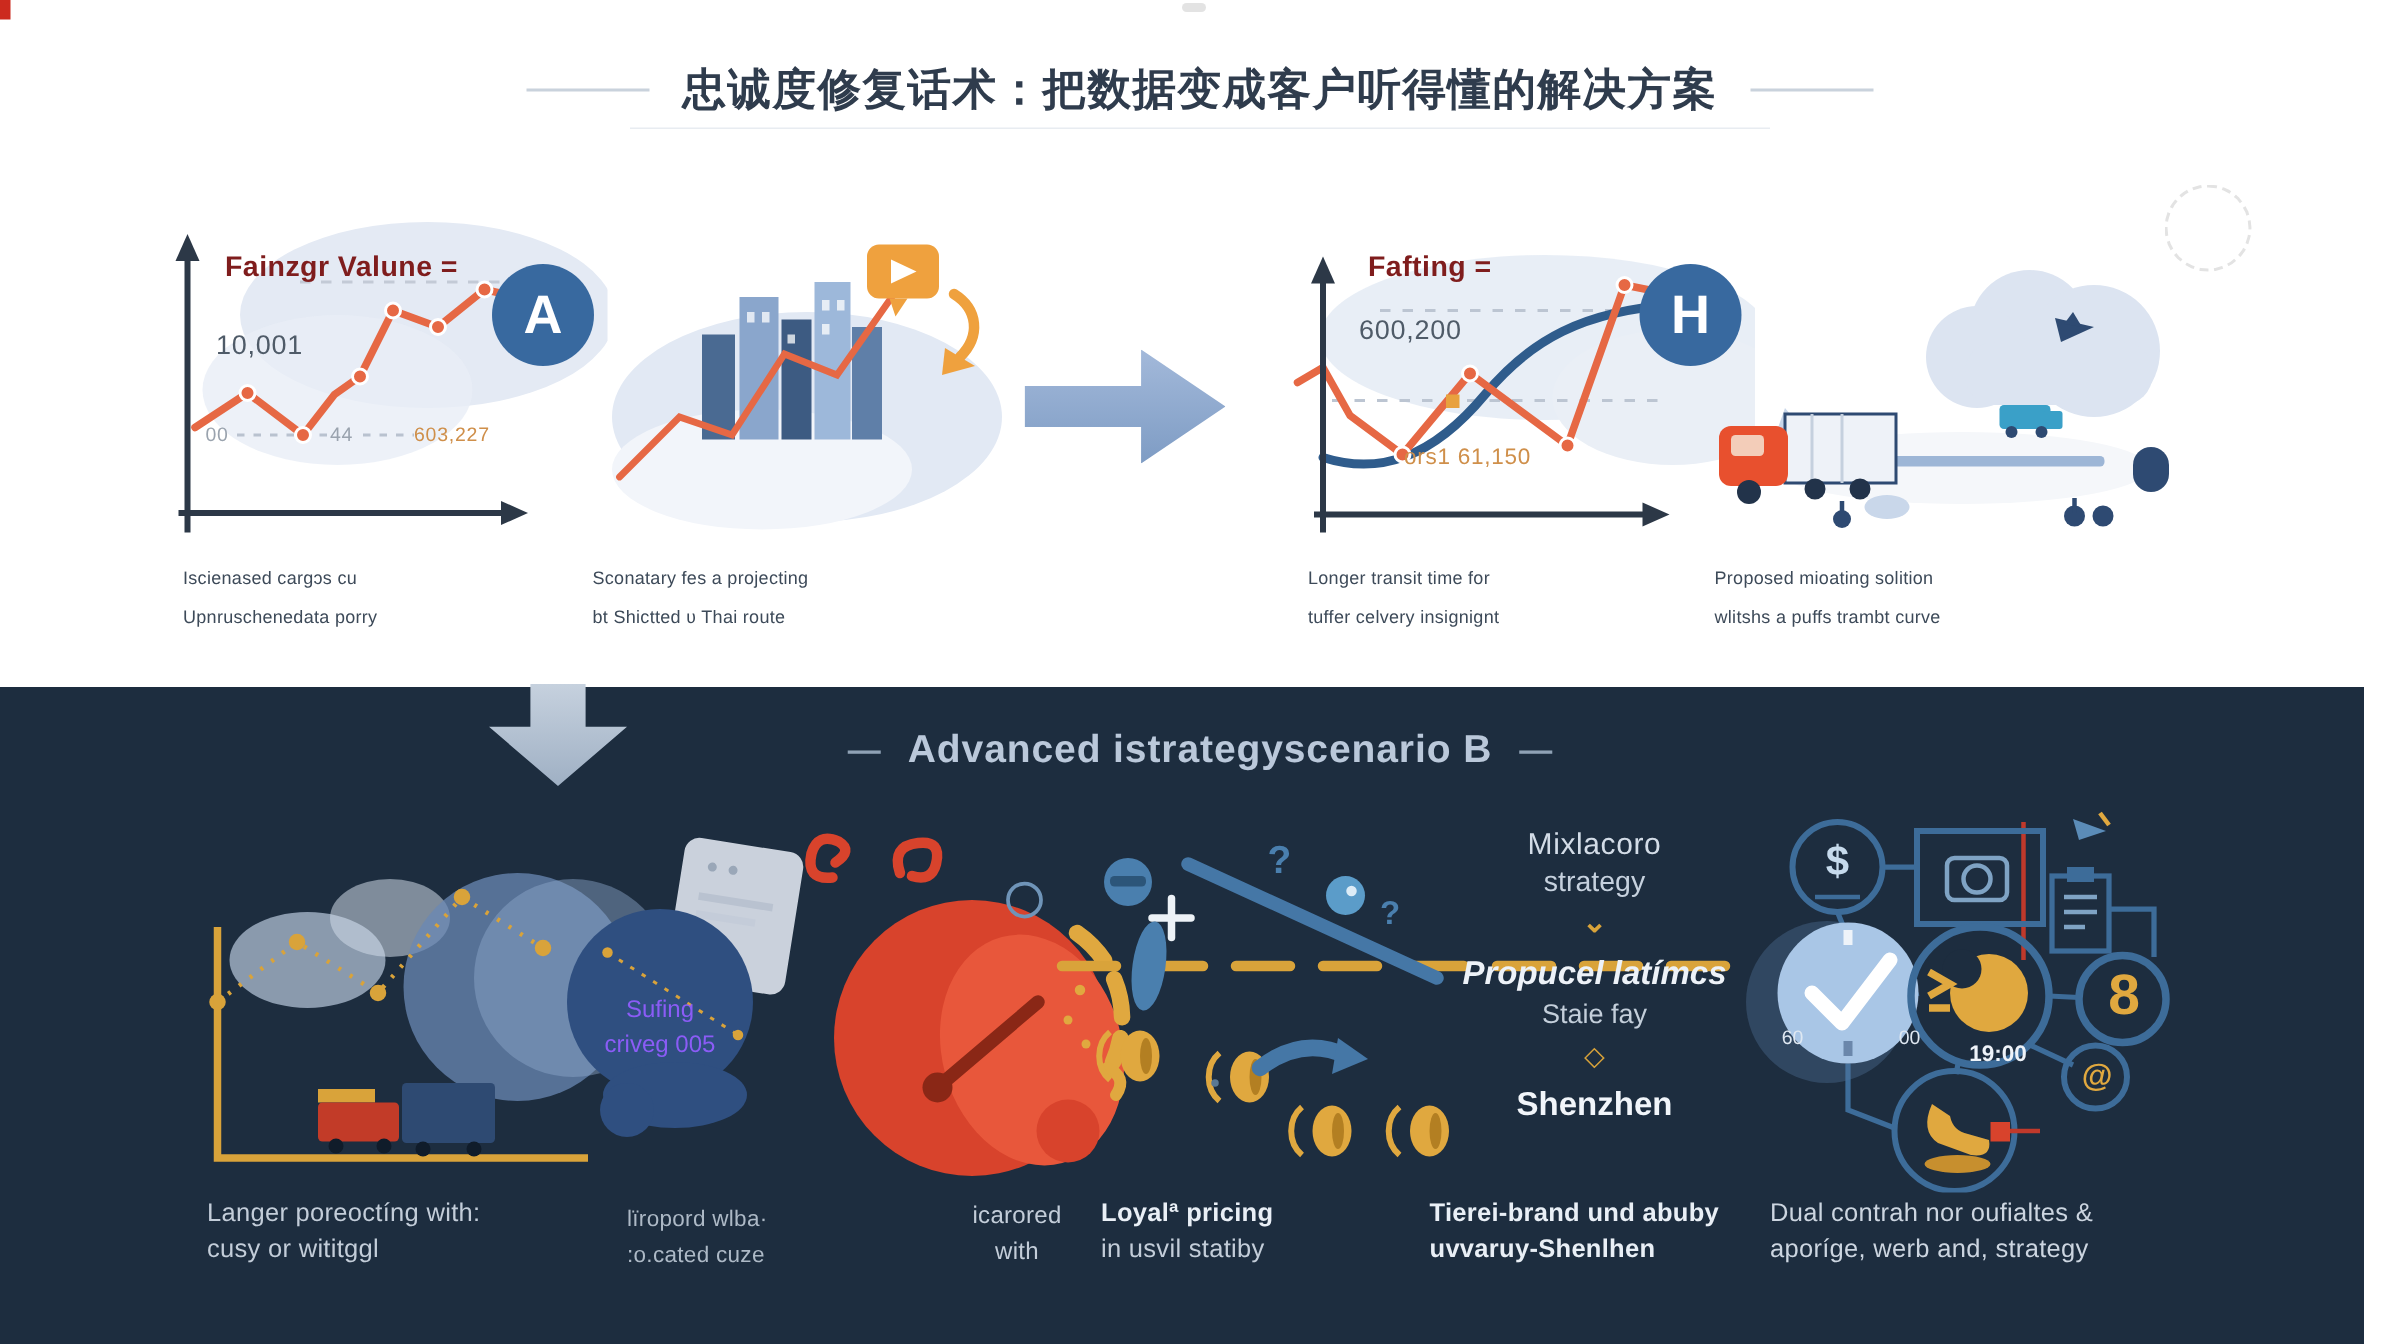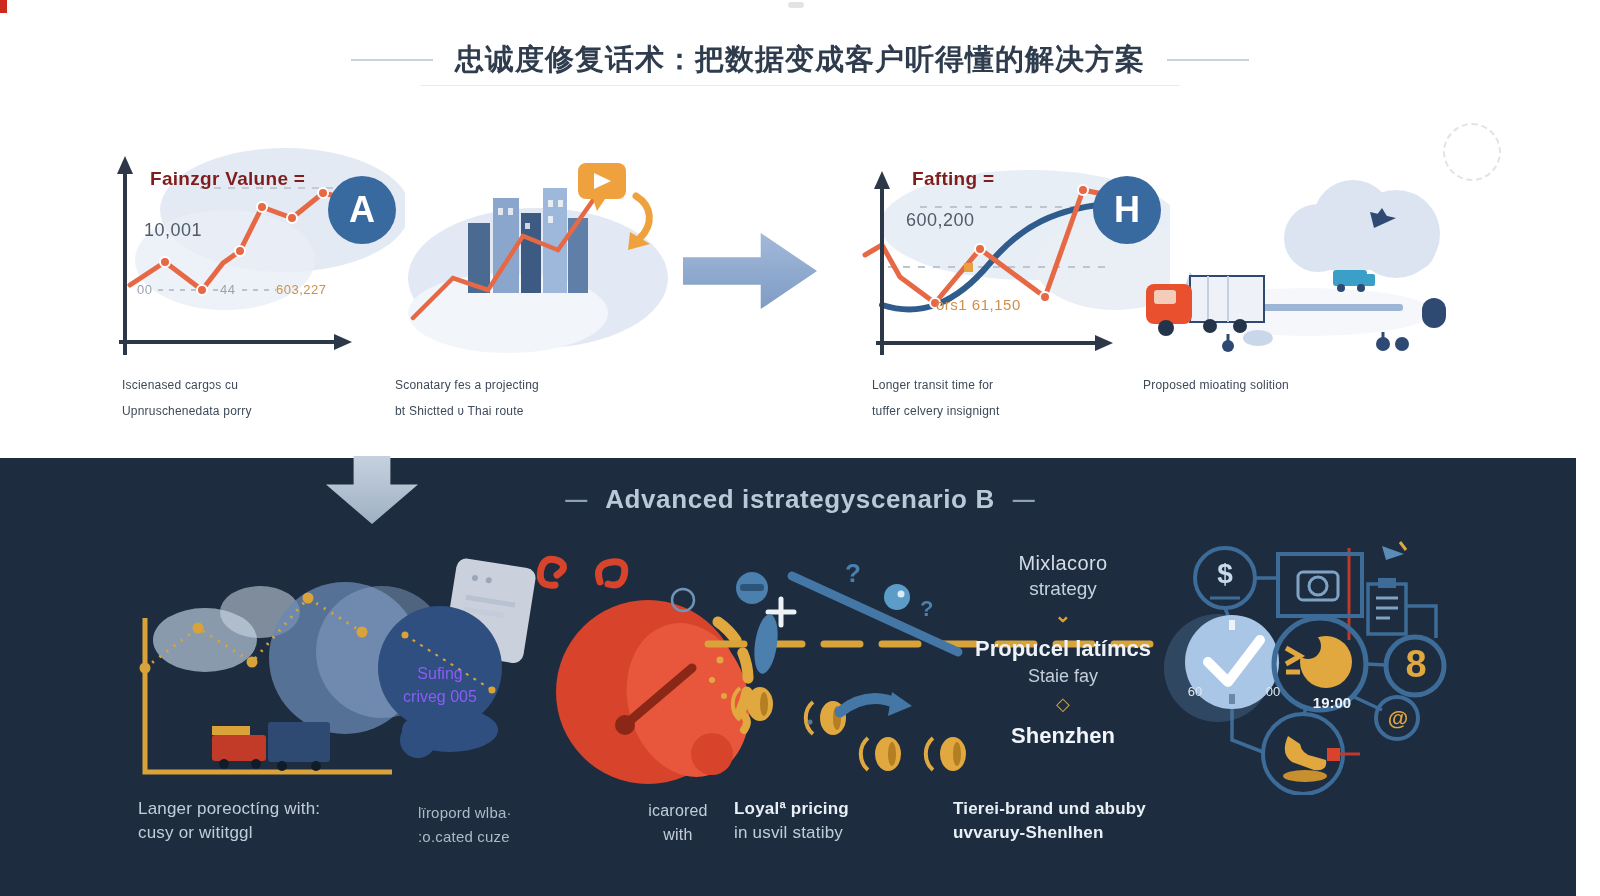"wlitshs a puffs trambt curve" div { html: none -> <div>wlitshs a puffs trambt curve</div> }
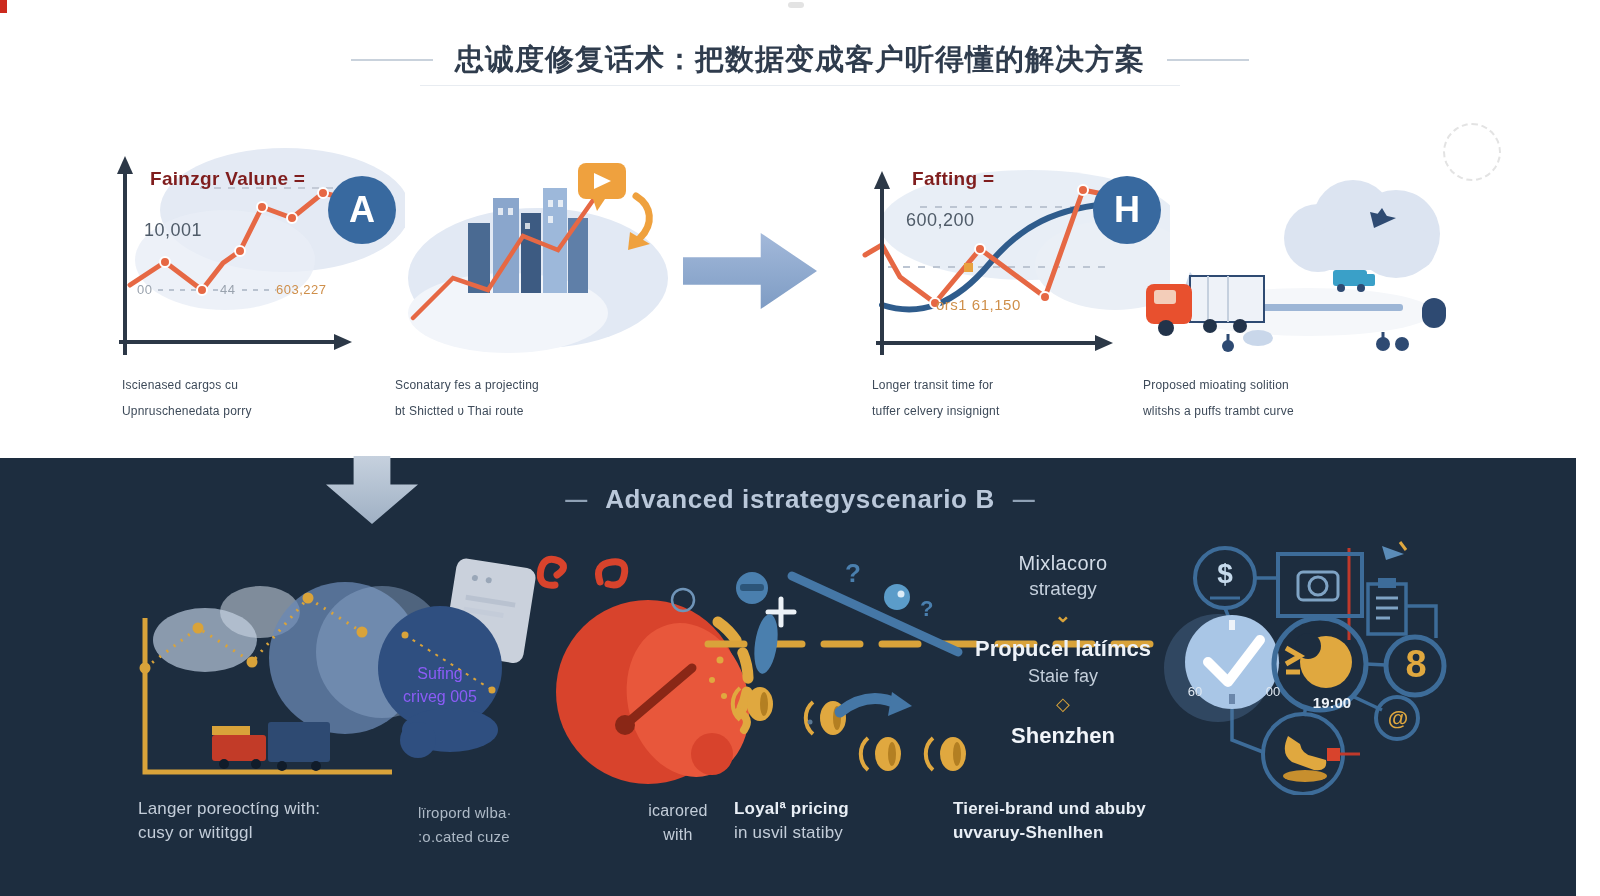"Propucel latímcs" .flow-s2a { font-style: none -> italic }
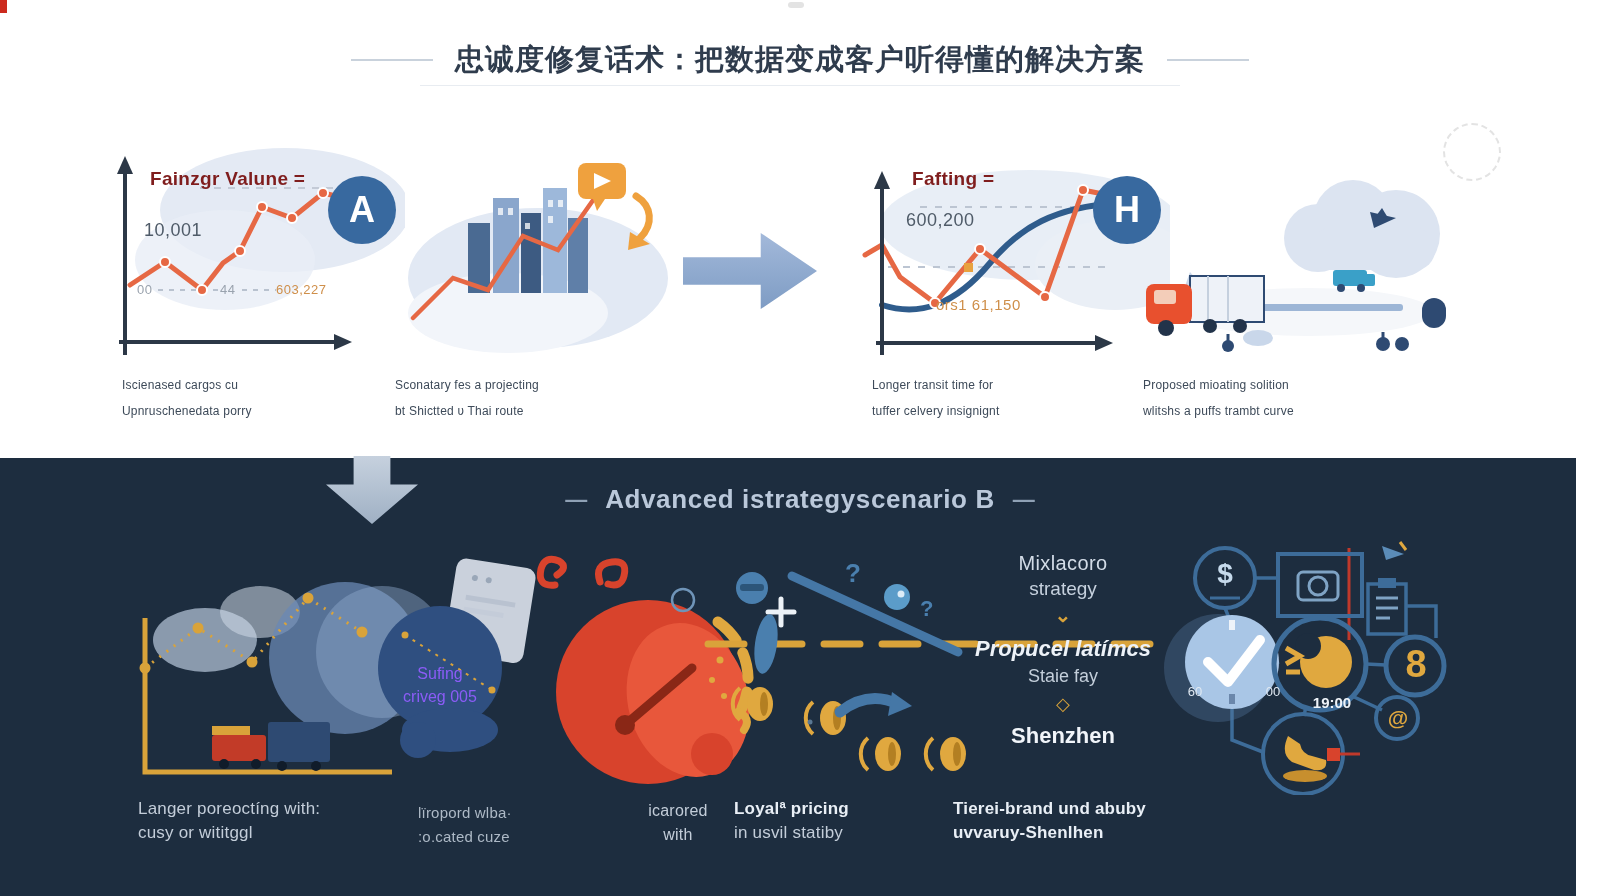"Dual contrah nor oufialtes &" div.b-cap { html: none -> <div> <div>Dual contrah nor oufialtes &amp;</div> <div>aporíge, werb and, strategy</div> </div> }
